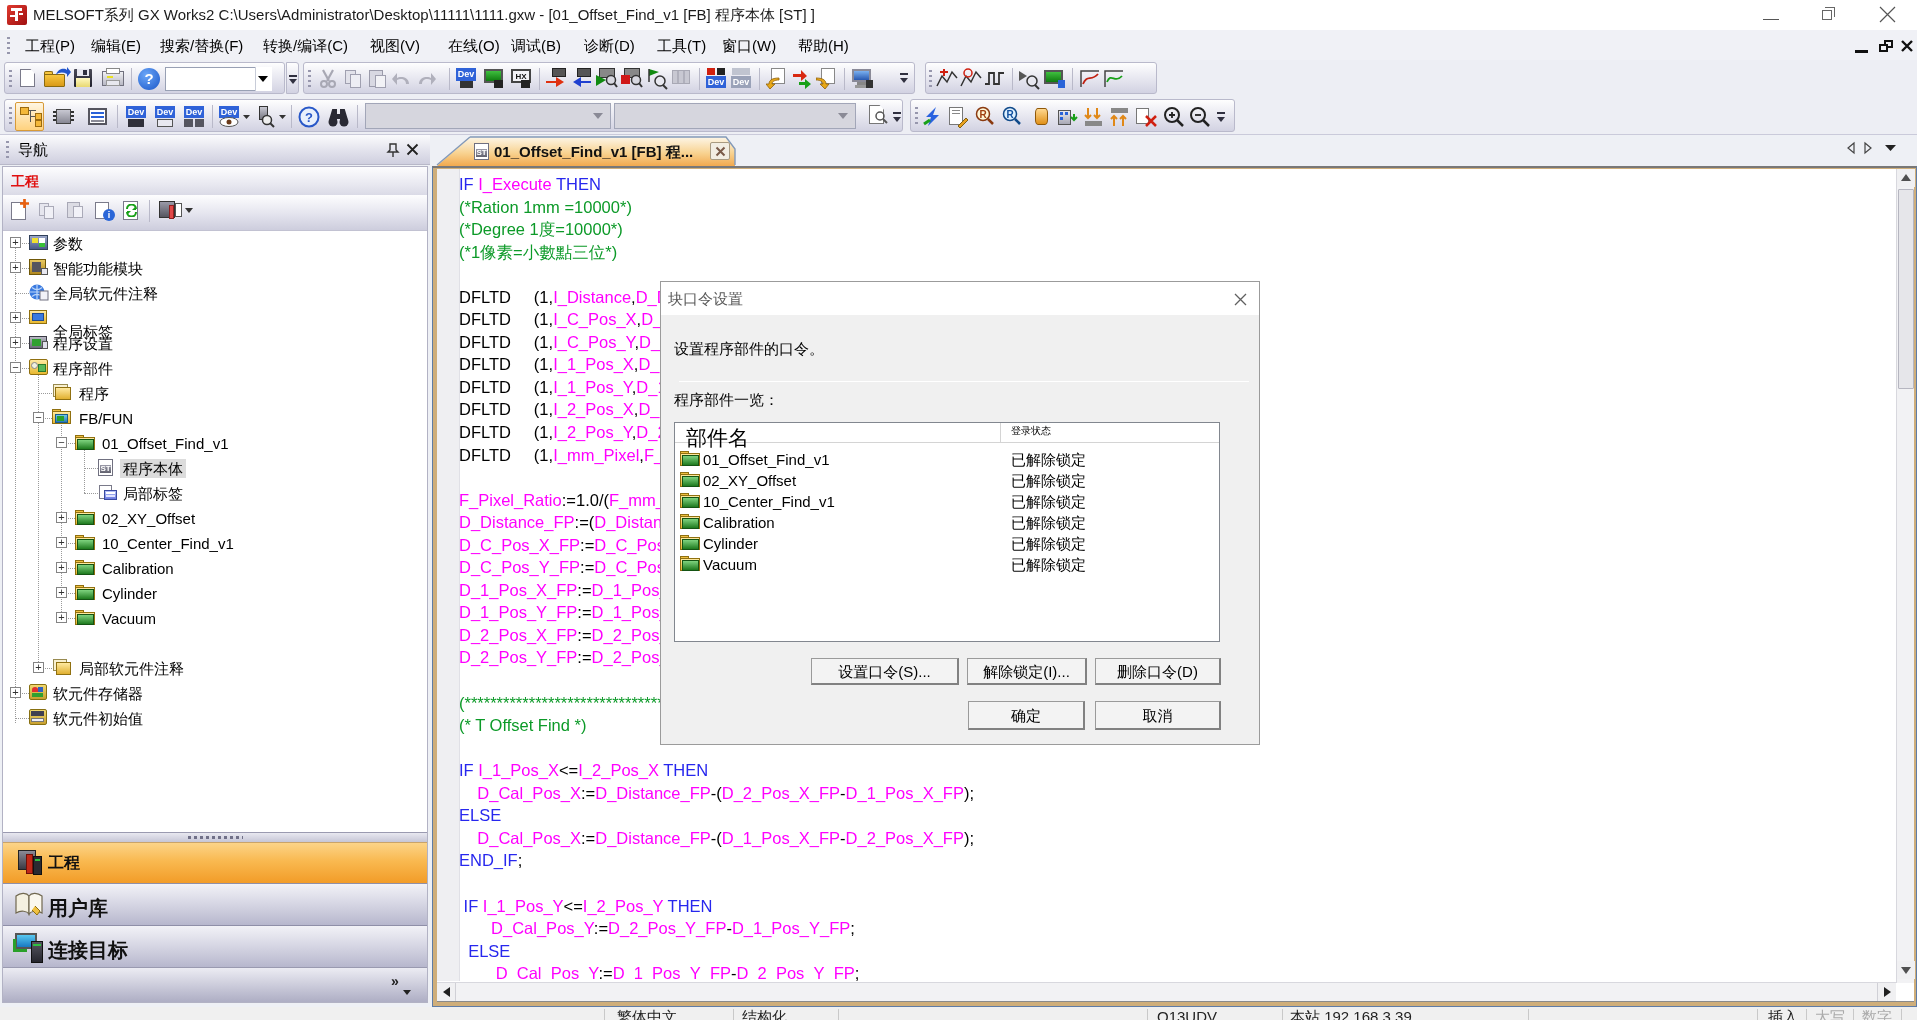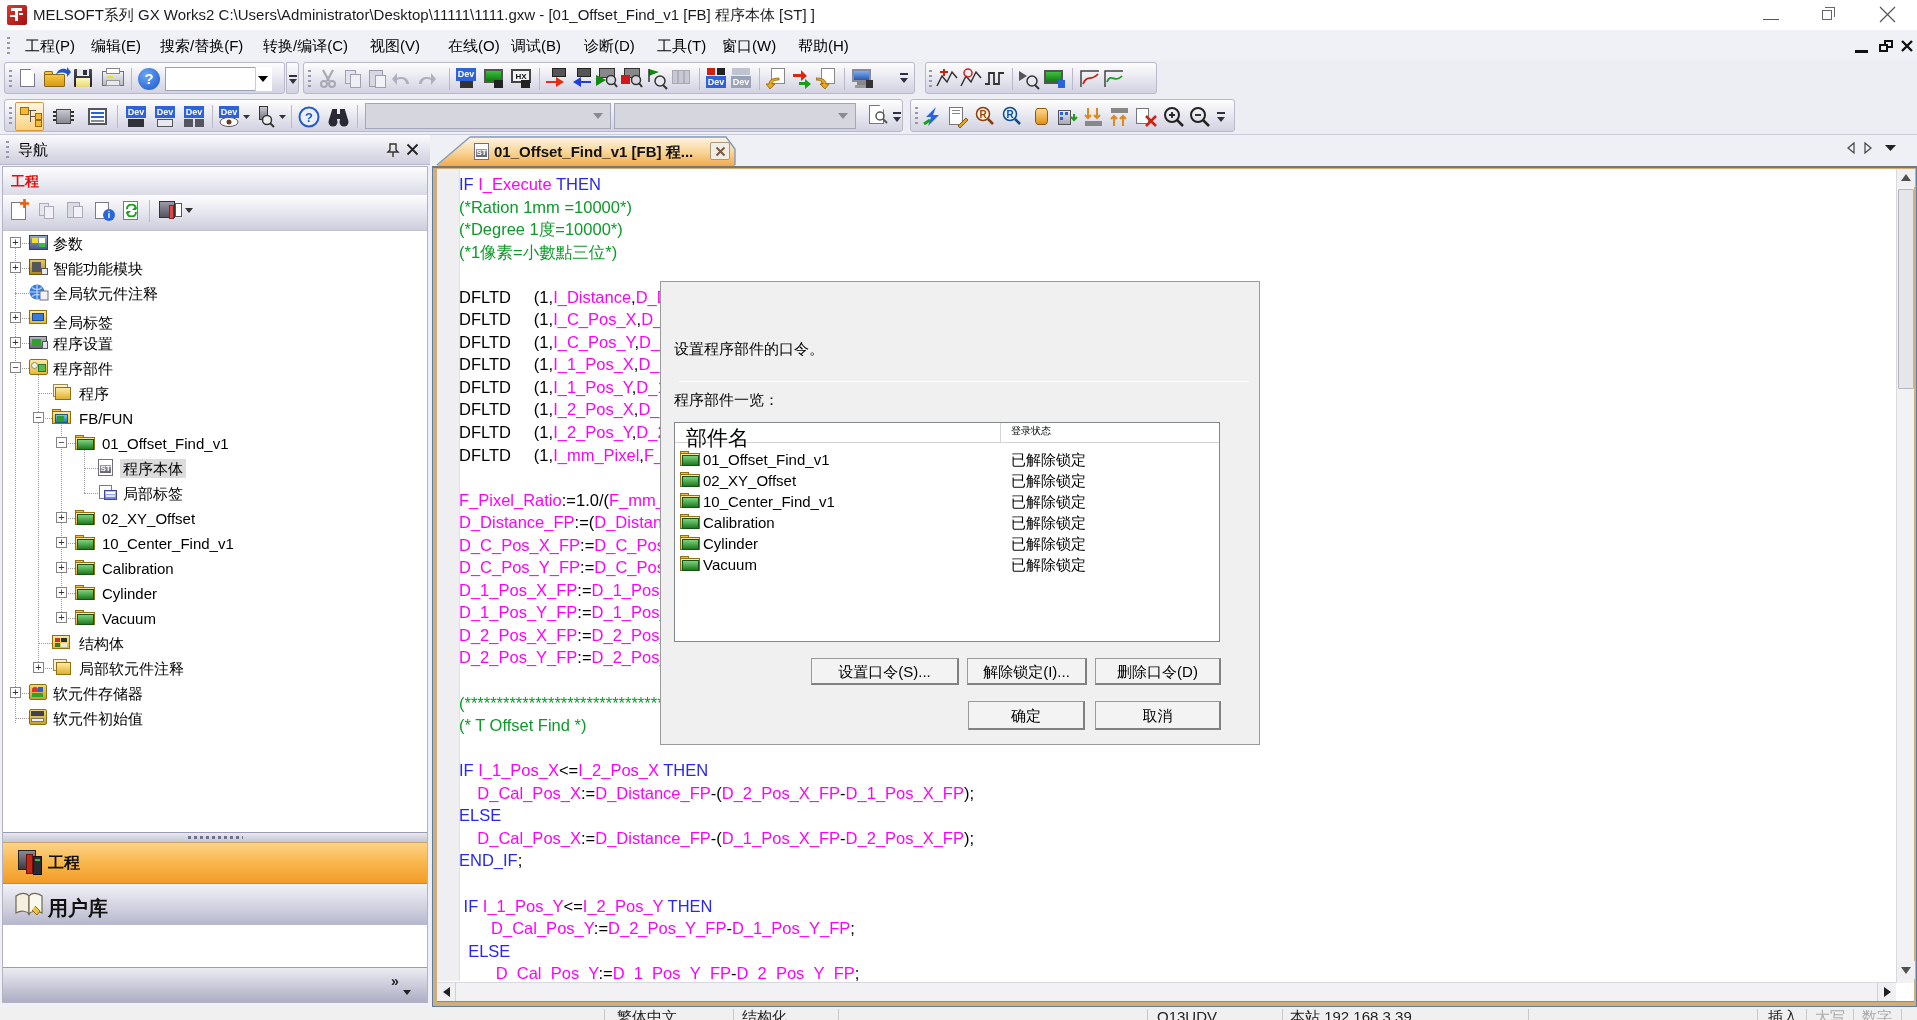"块口令设置" div.a { html: none -> <div> <div>块口令设置</div> <svg> <path></path> </svg> </div> }
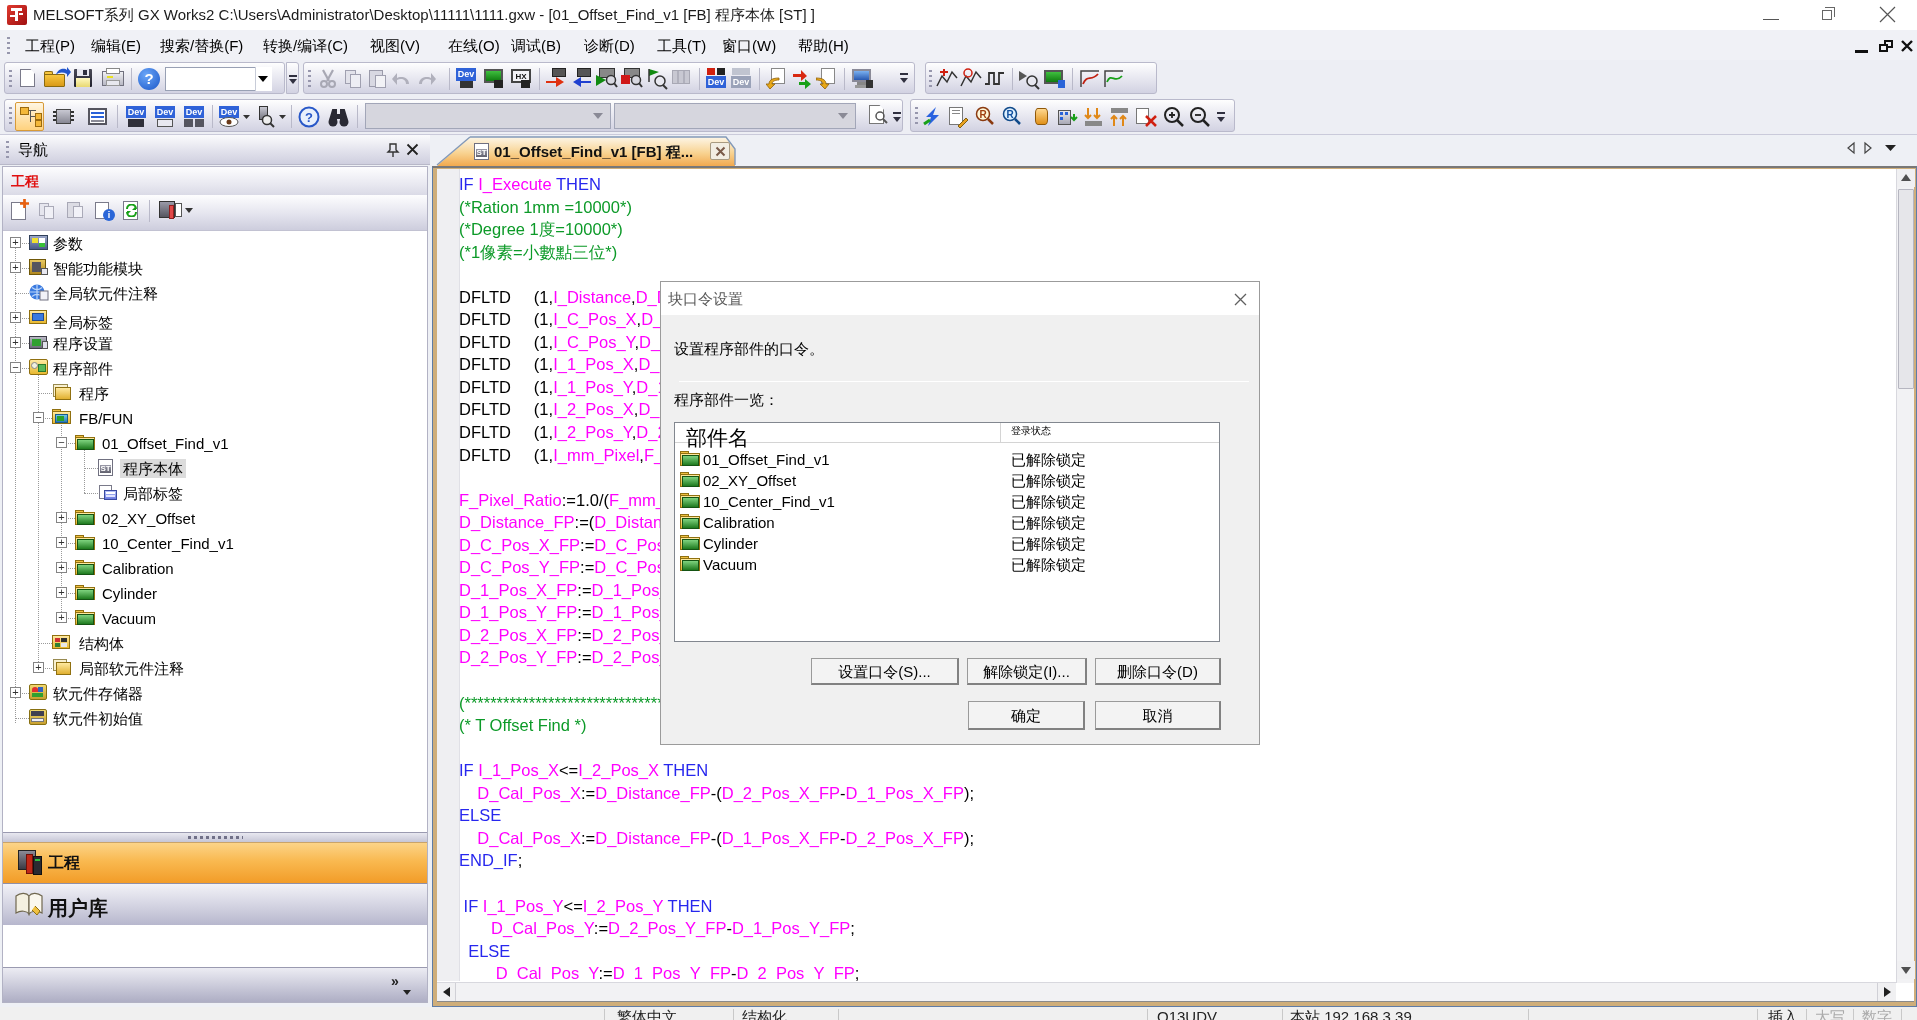"全局标签" div.a { top: 7px -> 16px }
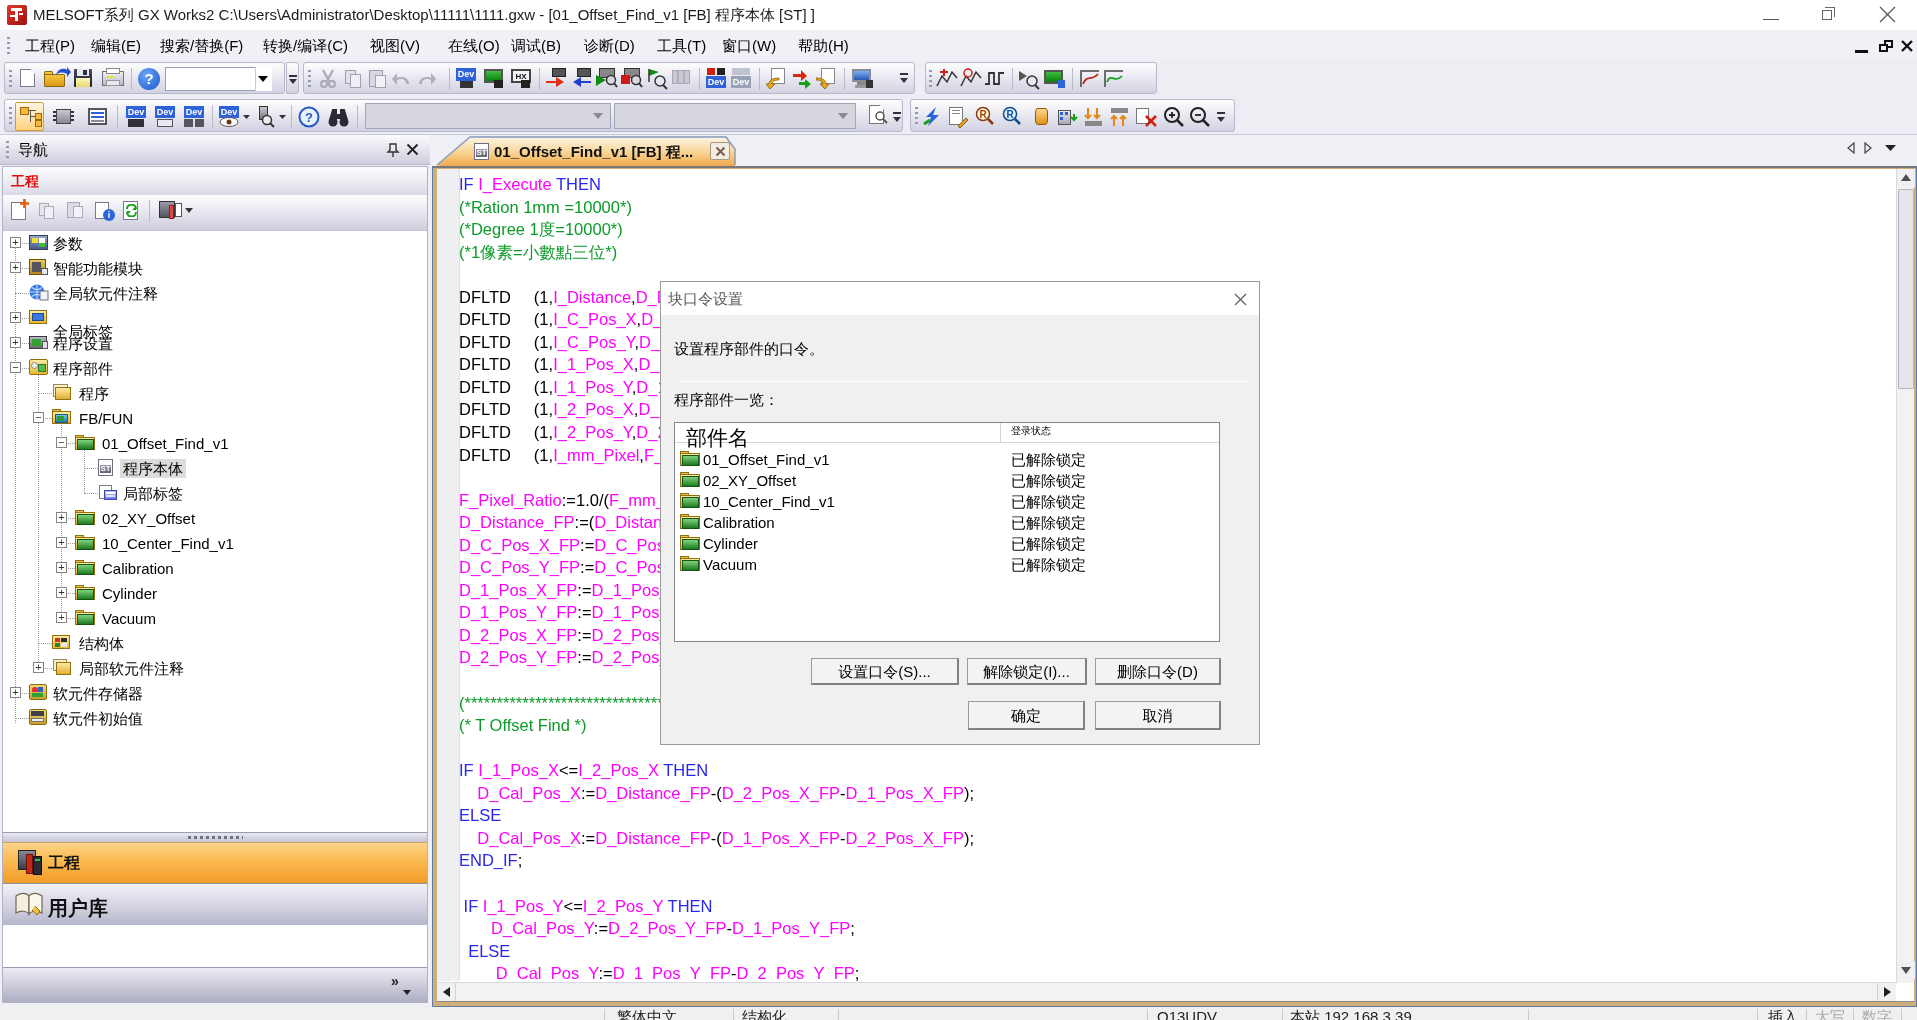"结构体" div.trow { html: <div> <div></div> <div> <div></div> <div></div> <div></div> <div></div> <div></div> </div> <div>结构体</div> </div> -> none }
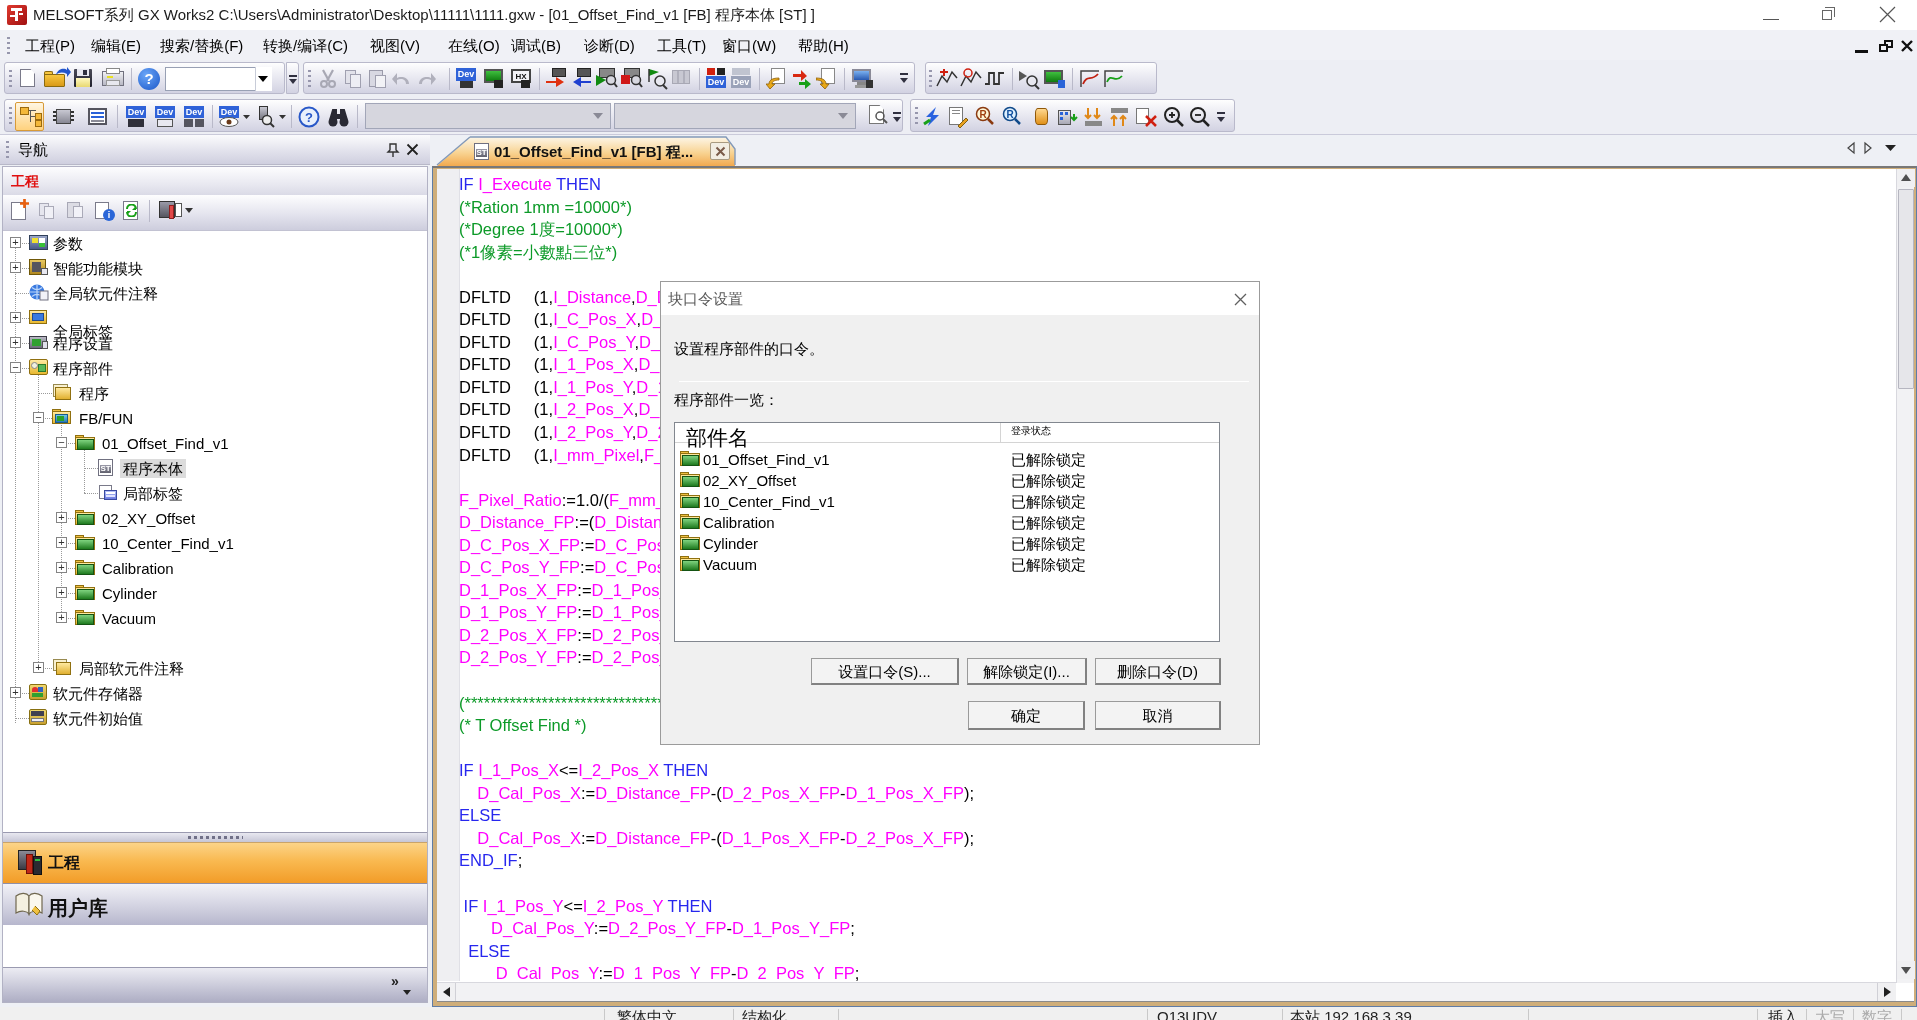"连接目标" div.a { html: none -> <div> <div> <div></div> <div></div> <div></div> <div></div> <div></div> </div> <div>连接目标</div> </div> }
